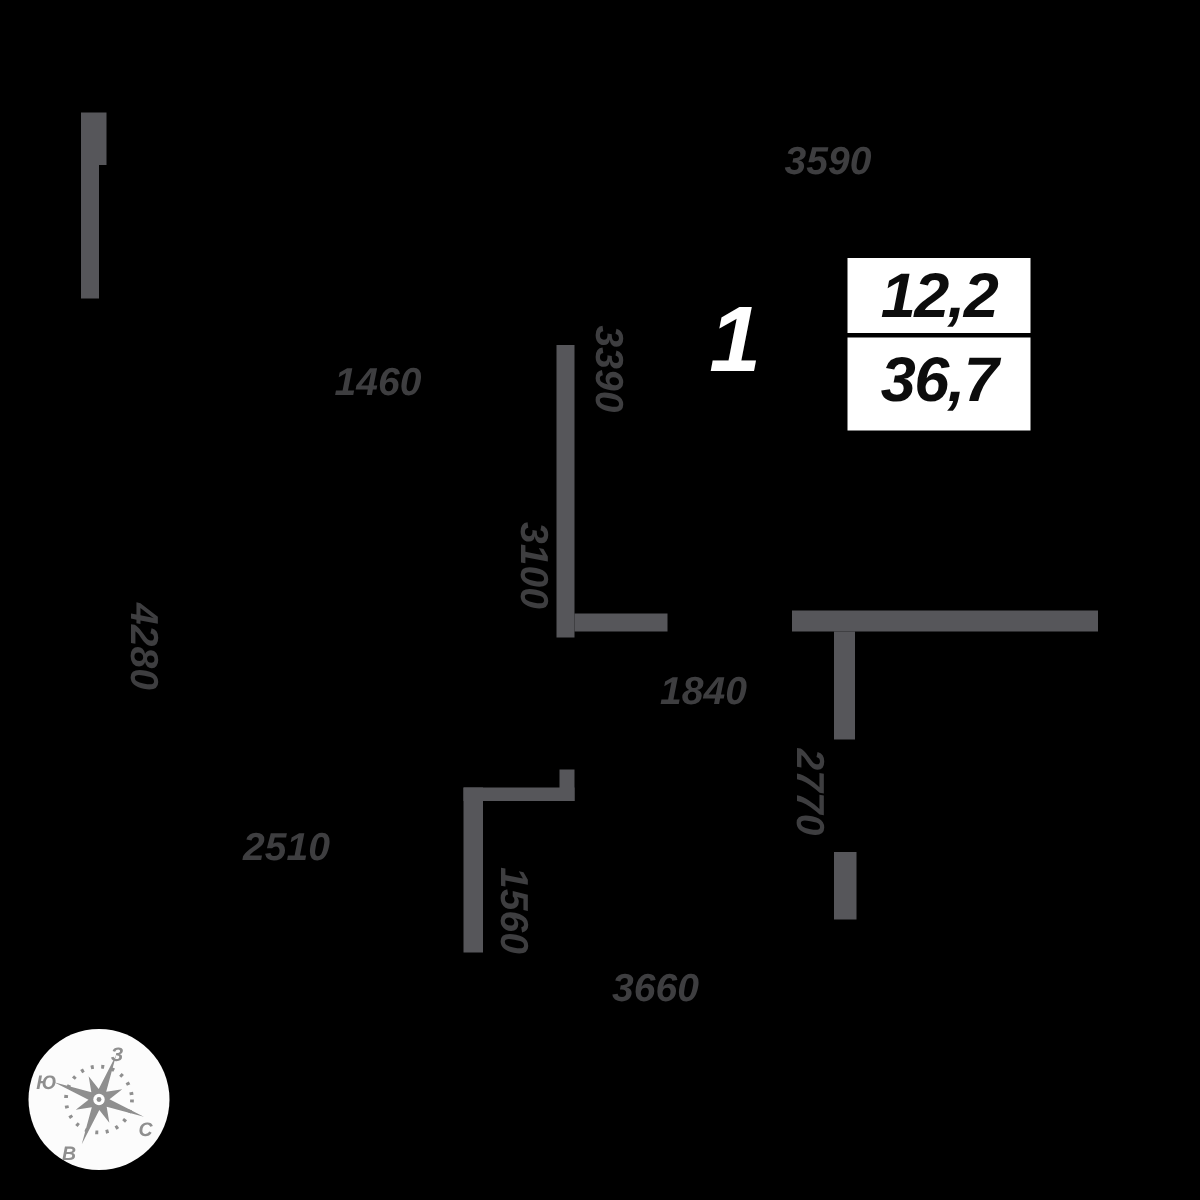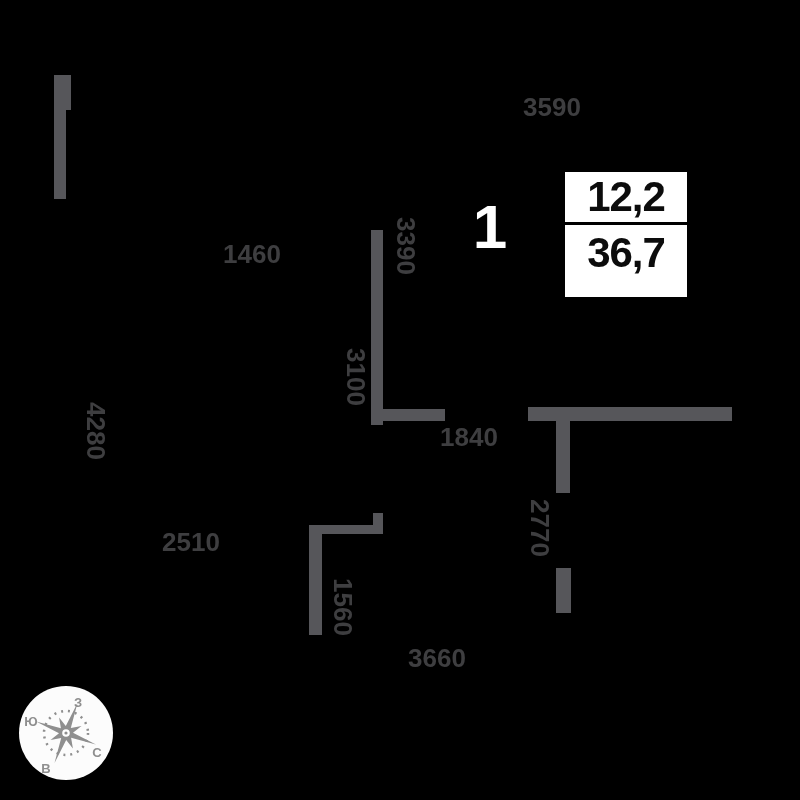"3590" .canvas { font-style: none -> italic }
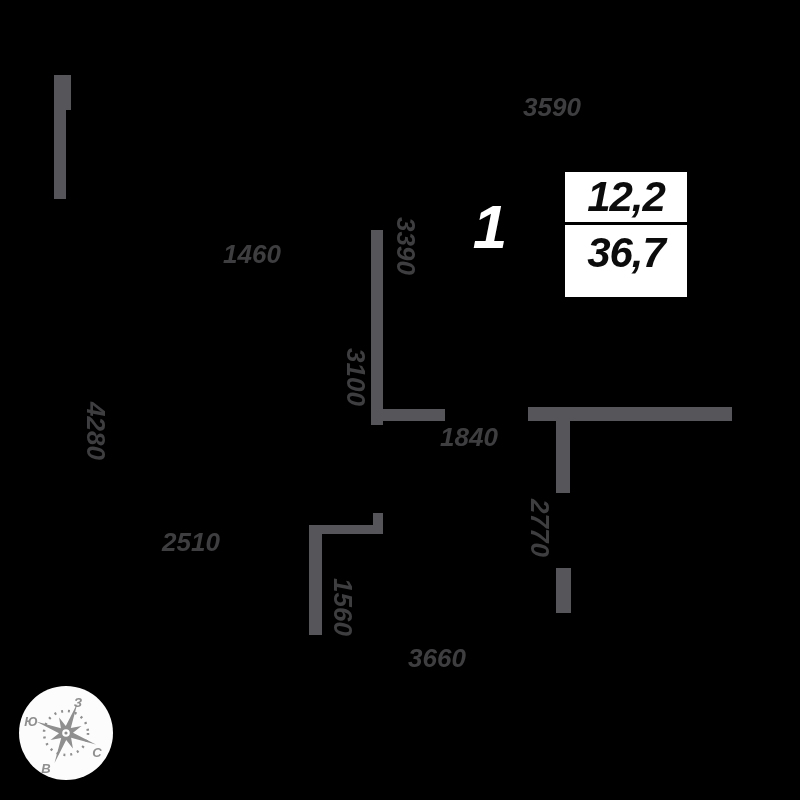"36,7" .area-cell.bottom { height: 72px -> 62px }
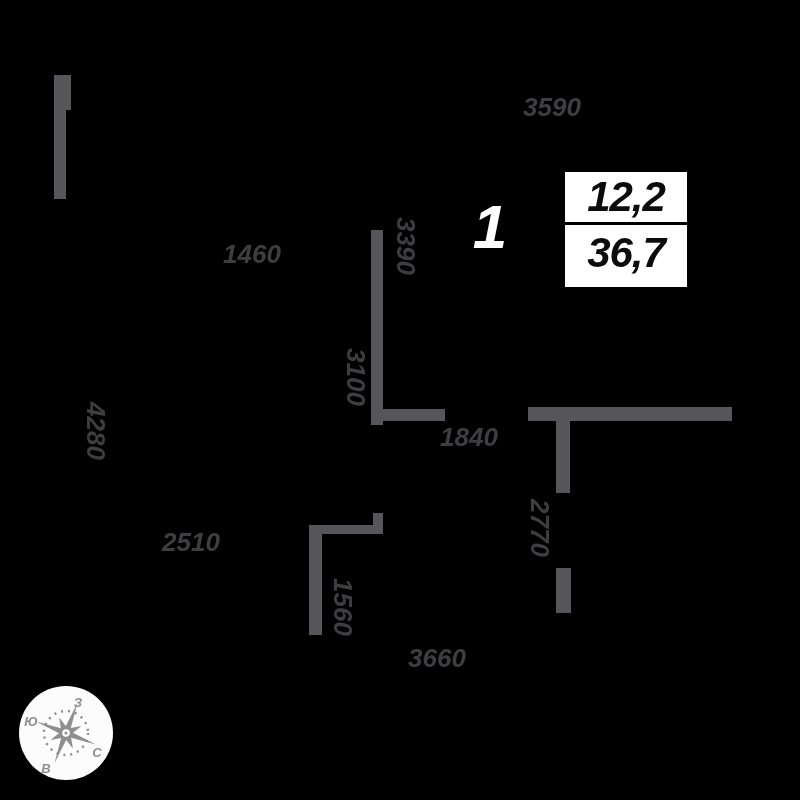"1840" div.dim { top: 437px -> 460px }
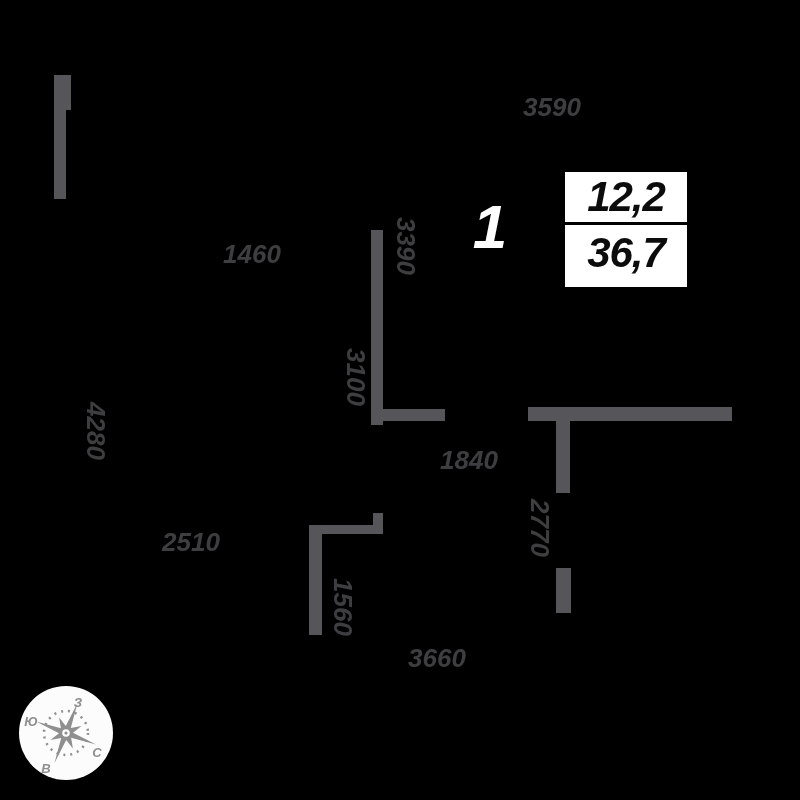"2510" div.dim { top: 542px -> 564px }
